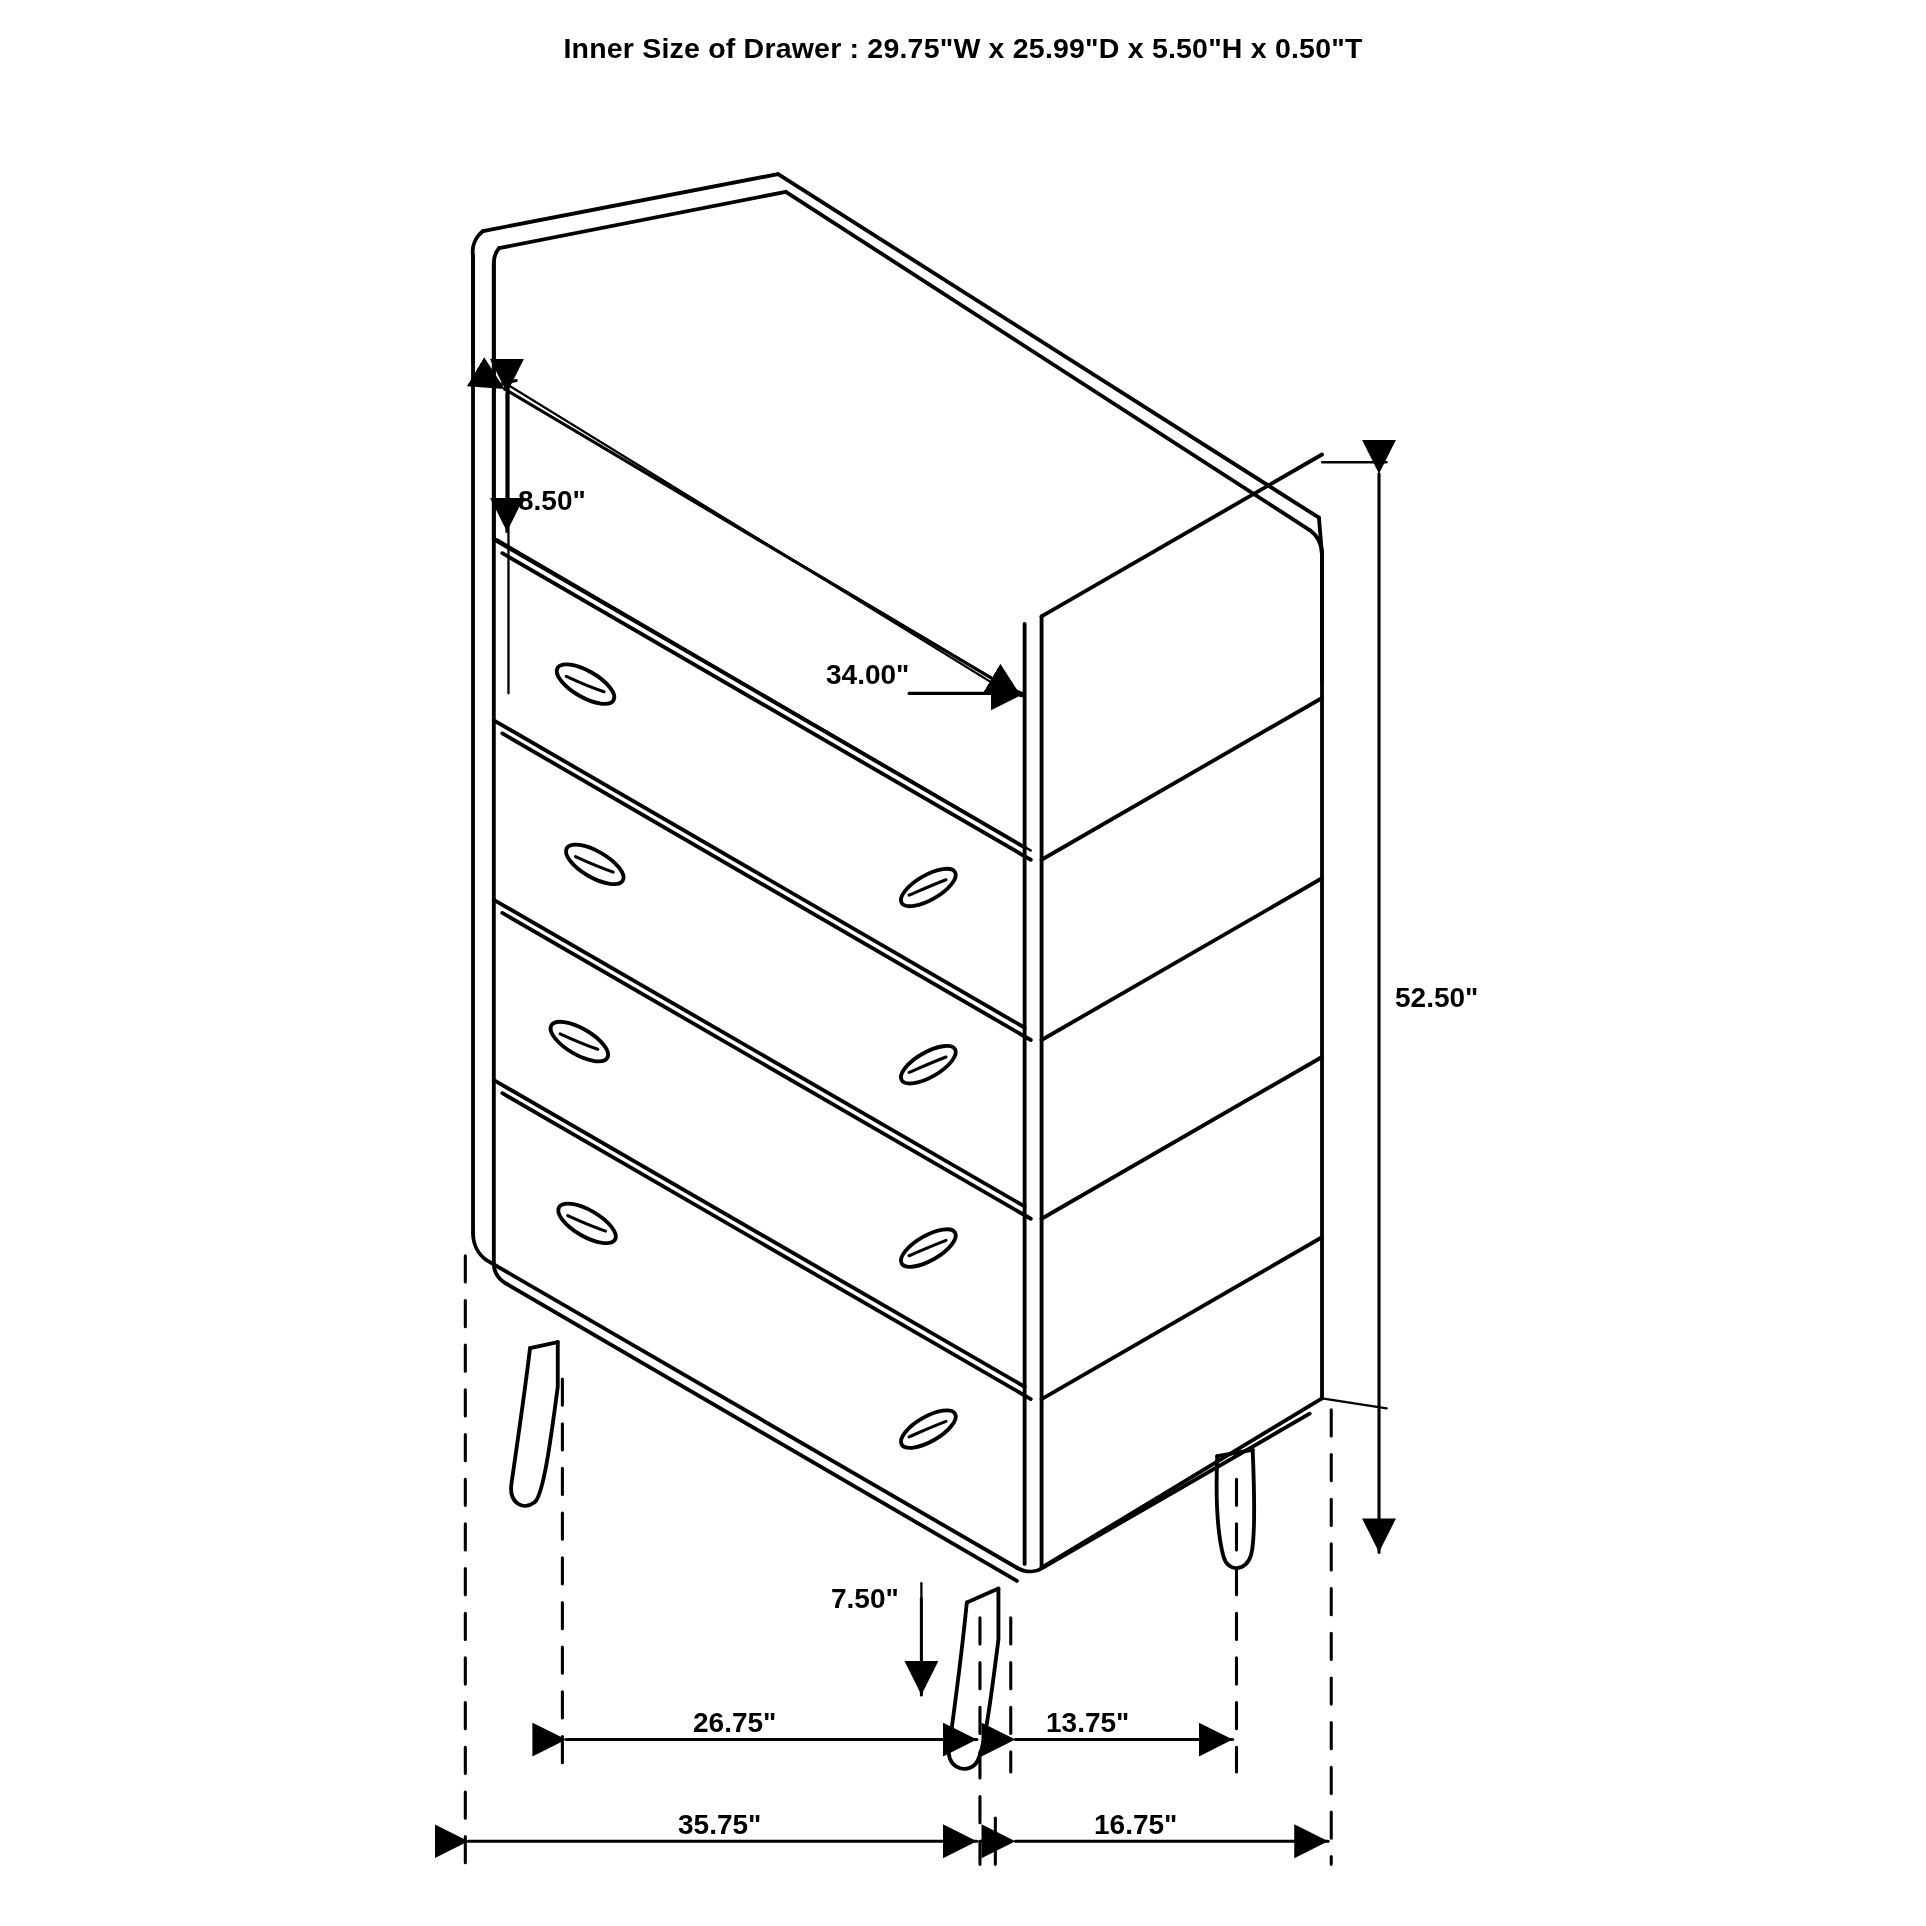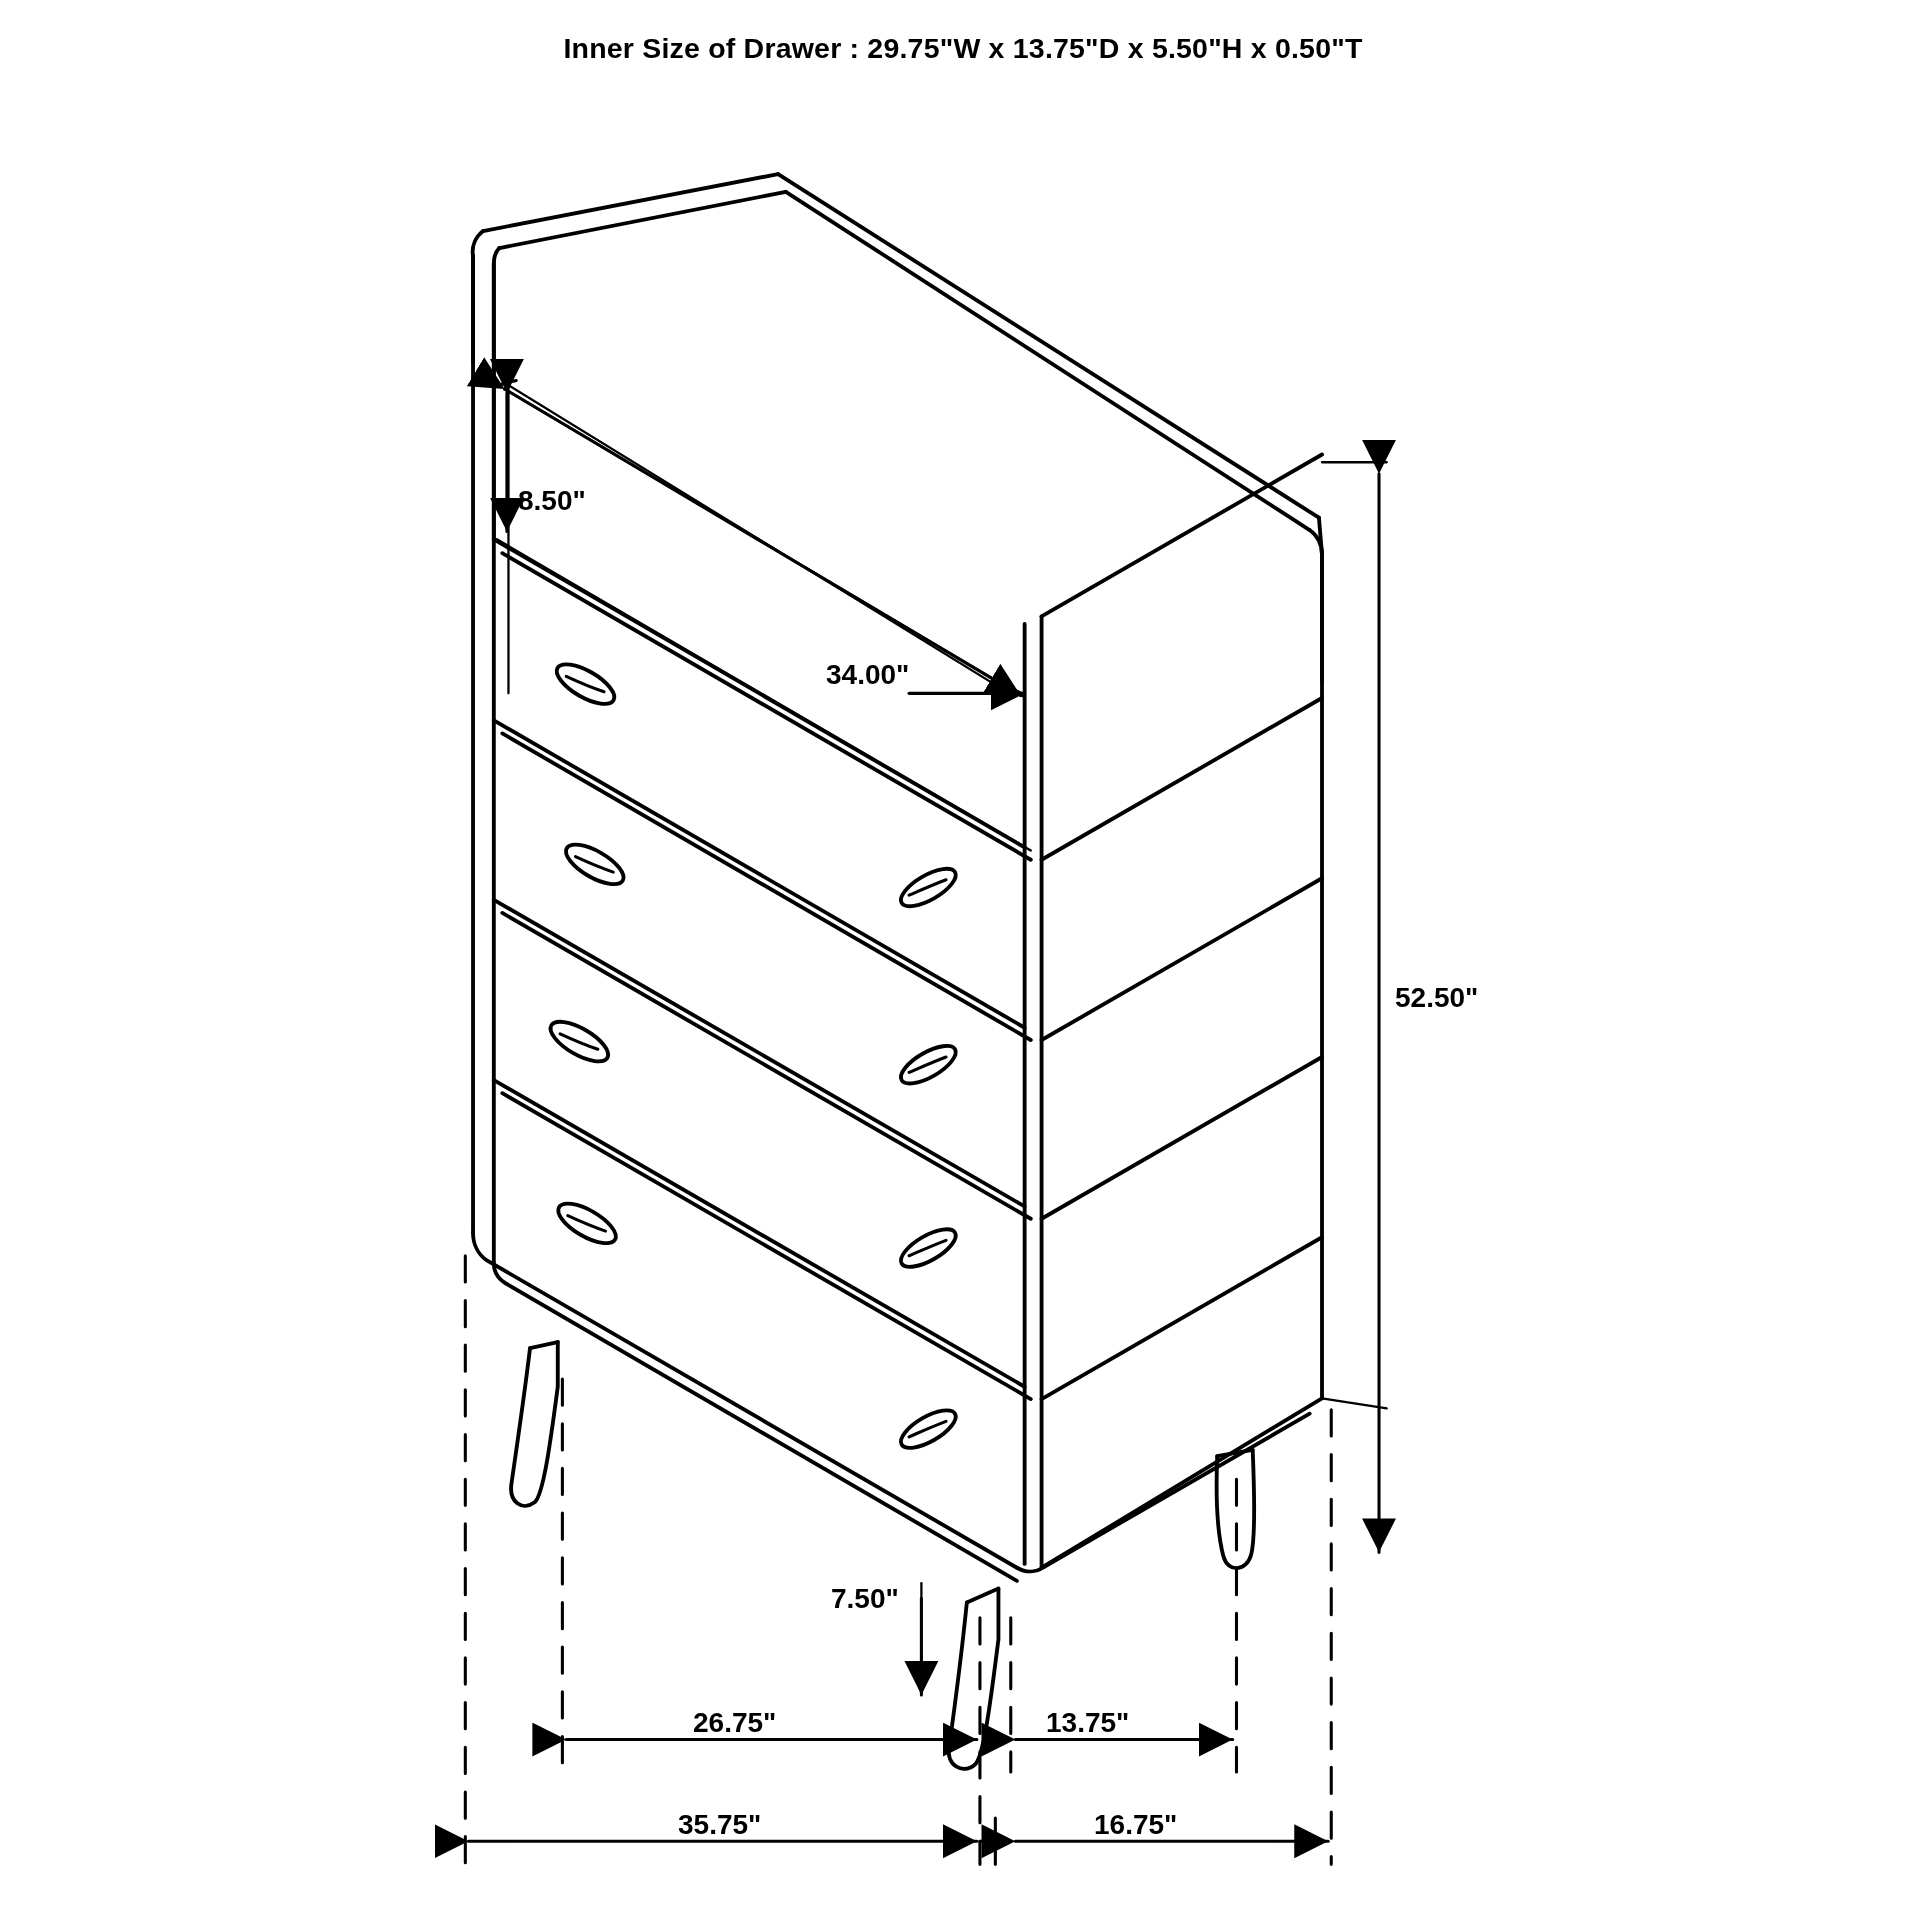"Inner Size of Drawer :" div { text: 13.75 -> 25.99 }
